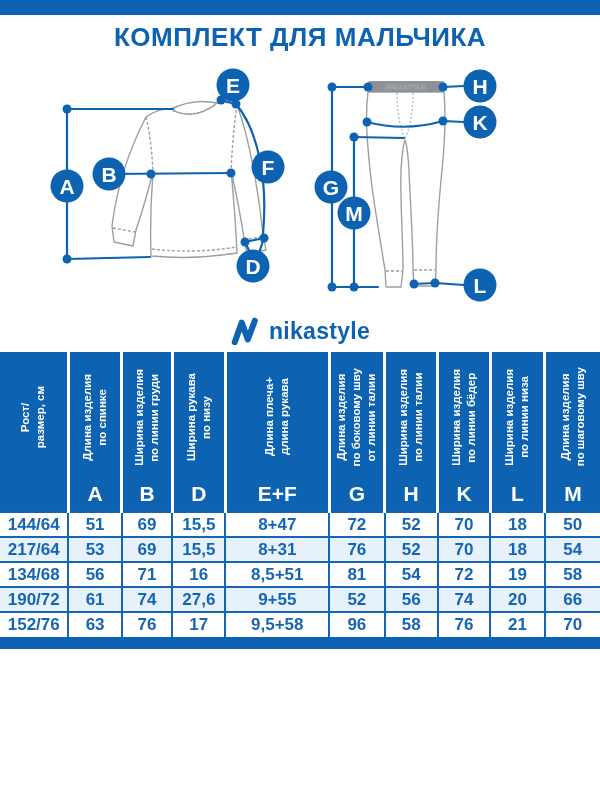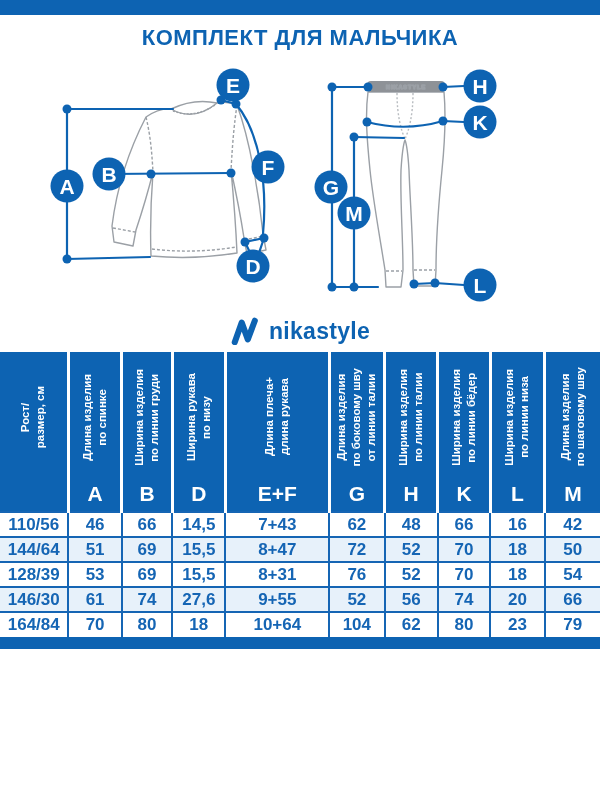"КОМПЛЕКТ ДЛЯ МАЛЬЧИКА" .title { font-size: 22px -> 26px }
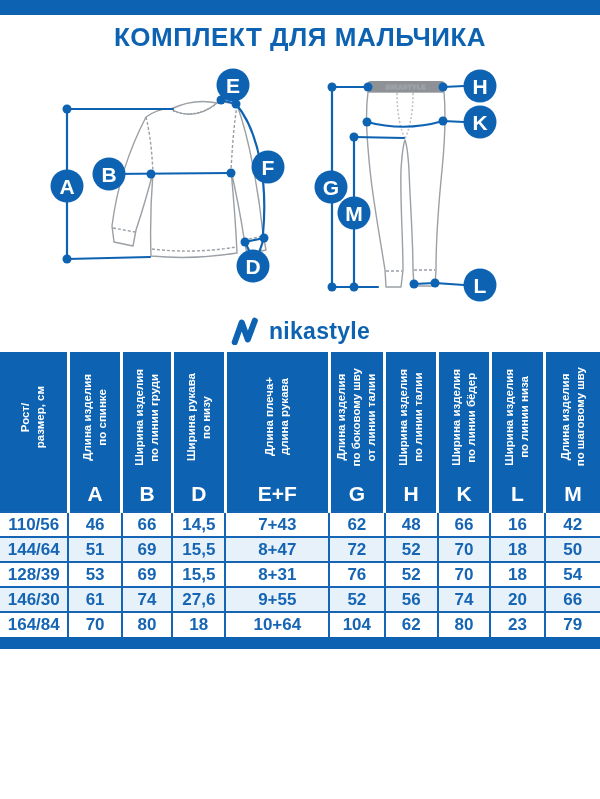"110/56" tr { html: <tr> <td>110/56</td> <td>46</td> <td>66</td> <td>14,5</td> <td>7+43</td> <td>62</td> <td>48</td> <td>66</td> <td>16</td> <td>42</td> </tr> -> none }
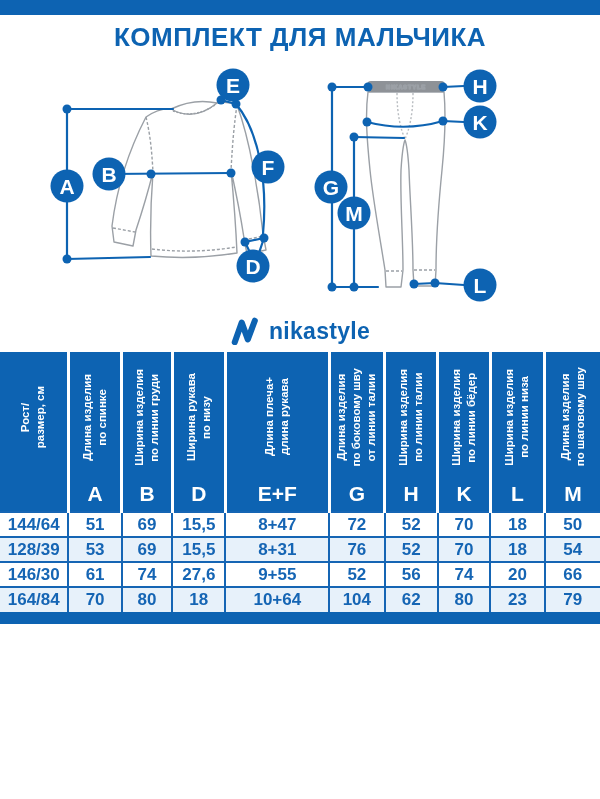"128/39" td { text: 128/39 -> 217/64 }
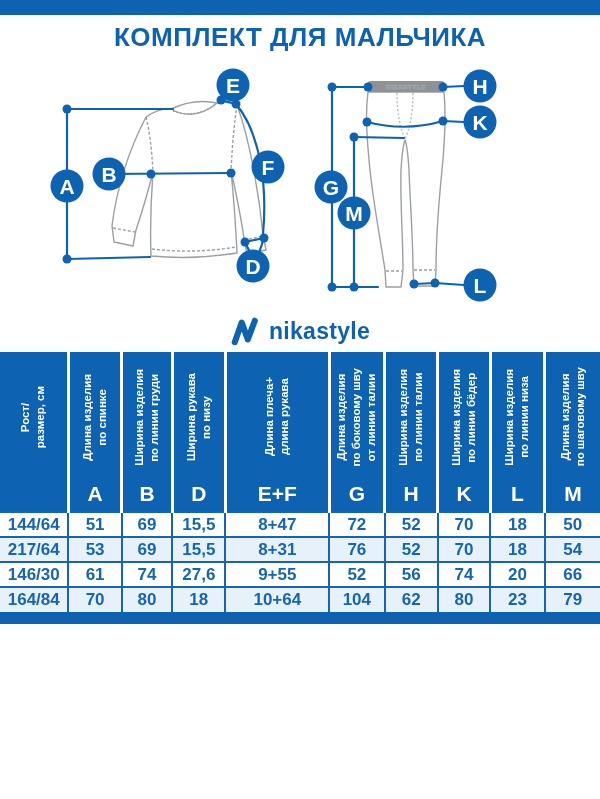"134/68" tr { html: none -> <tr> <td>134/68</td> <td>56</td> <td>71</td> <td>16</td> <td>8,5+51</td> <td>81</td> <td>54</td> <td>72</td> <td>19</td> <td>58</td> </tr> }
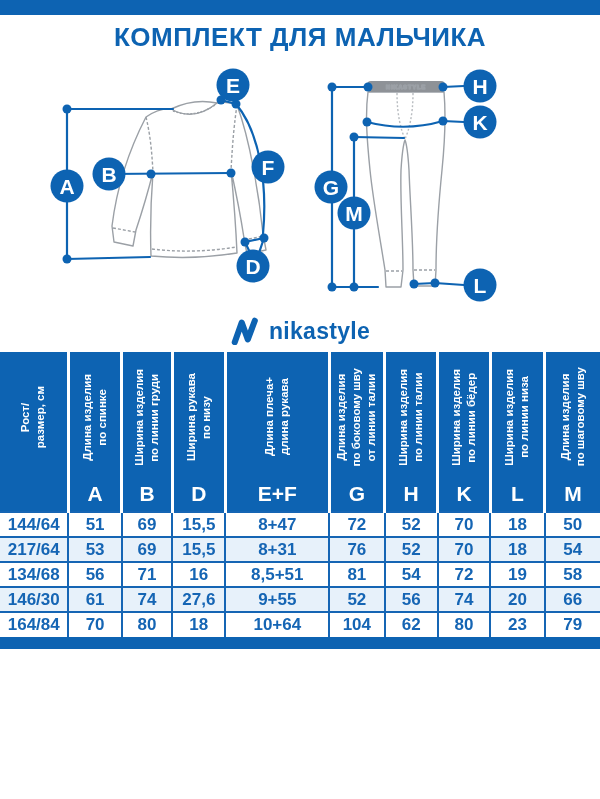"146/30" td { text: 146/30 -> 190/72 }
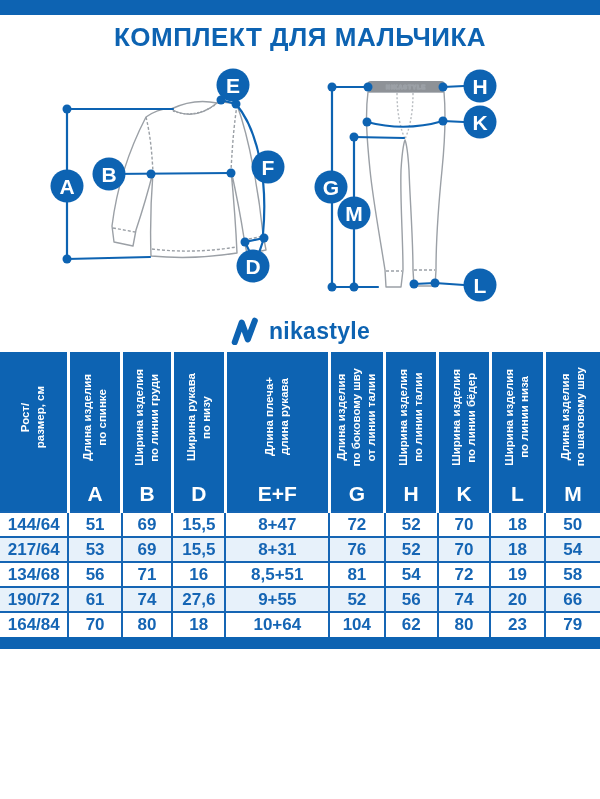"152/76" tr { html: none -> <tr> <td>152/76</td> <td>63</td> <td>76</td> <td>17</td> <td>9,5+58</td> <td>96</td> <td>58</td> <td>76</td> <td>21</td> <td>70</td> </tr> }
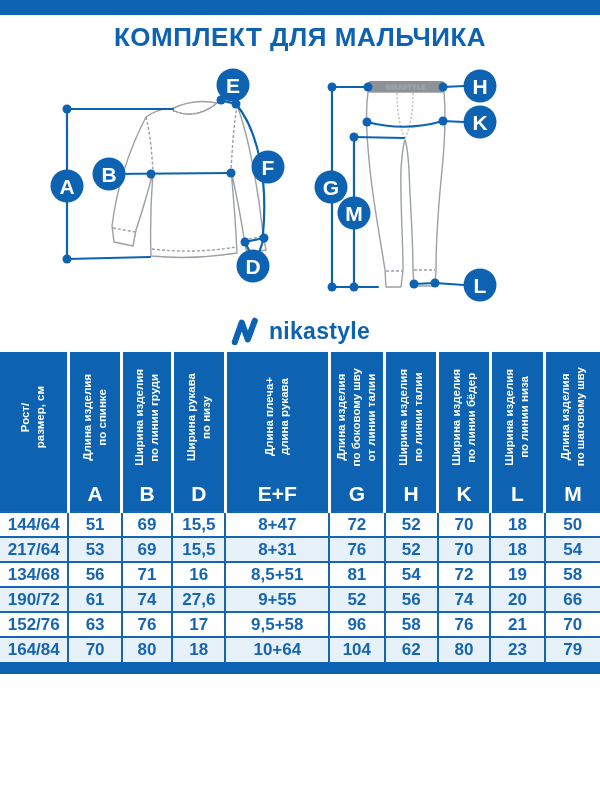"164/84" tr { html: <tr> <td>164/84</td> <td>70</td> <td>80</td> <td>18</td> <td>10+64</td> <td>104</td> <td>62</td> <td>80</td> <td>23</td> <td>79</td> </tr> -> none }
